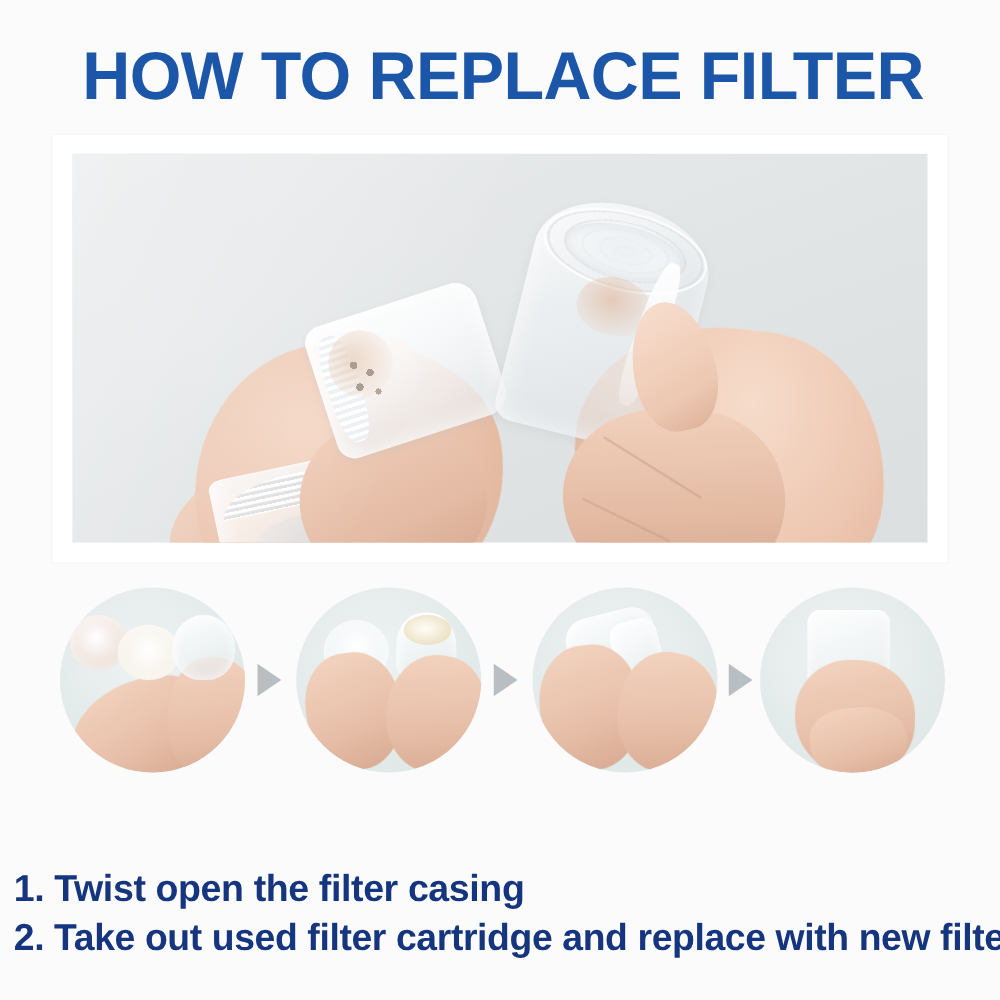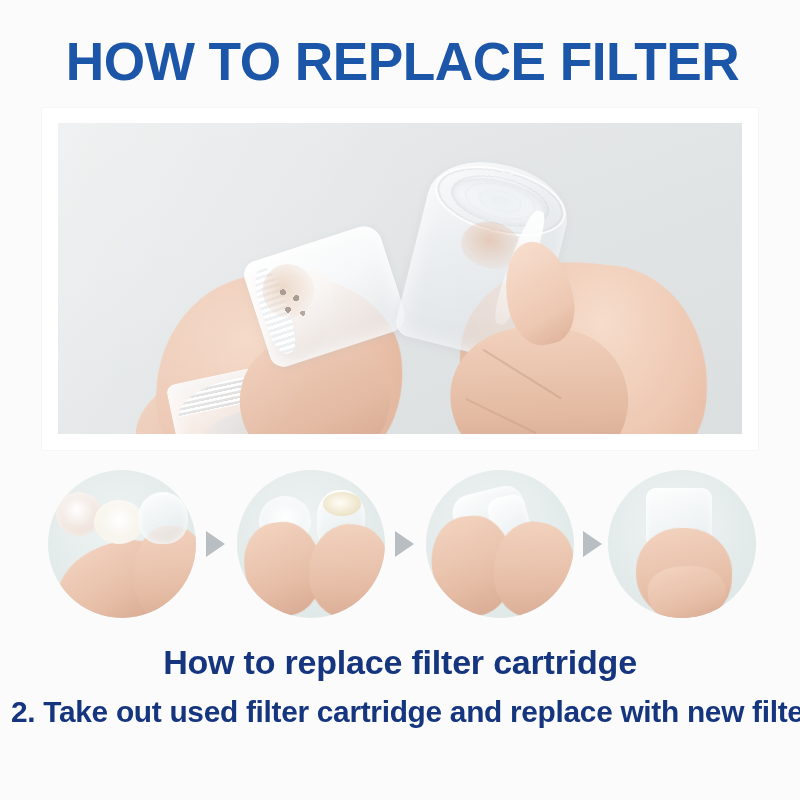"How to replace filter cartridge" div.subhead { html: <div>How to replace filter cartridge</div> -> none }
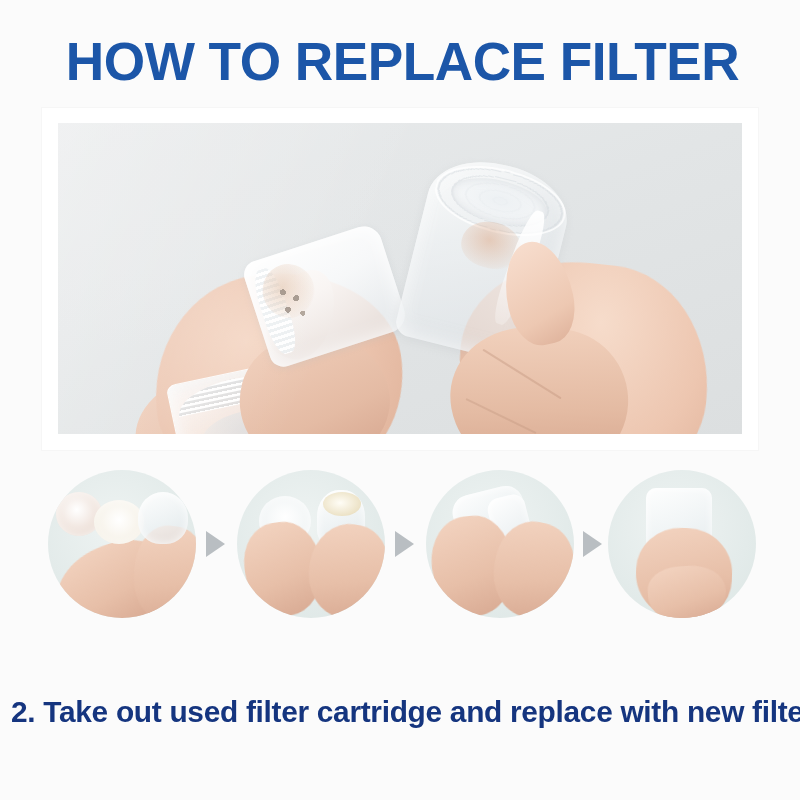"1. Twist open the filter" div.step { html: none -> <div>1. Twist open the filter casing</div> }
